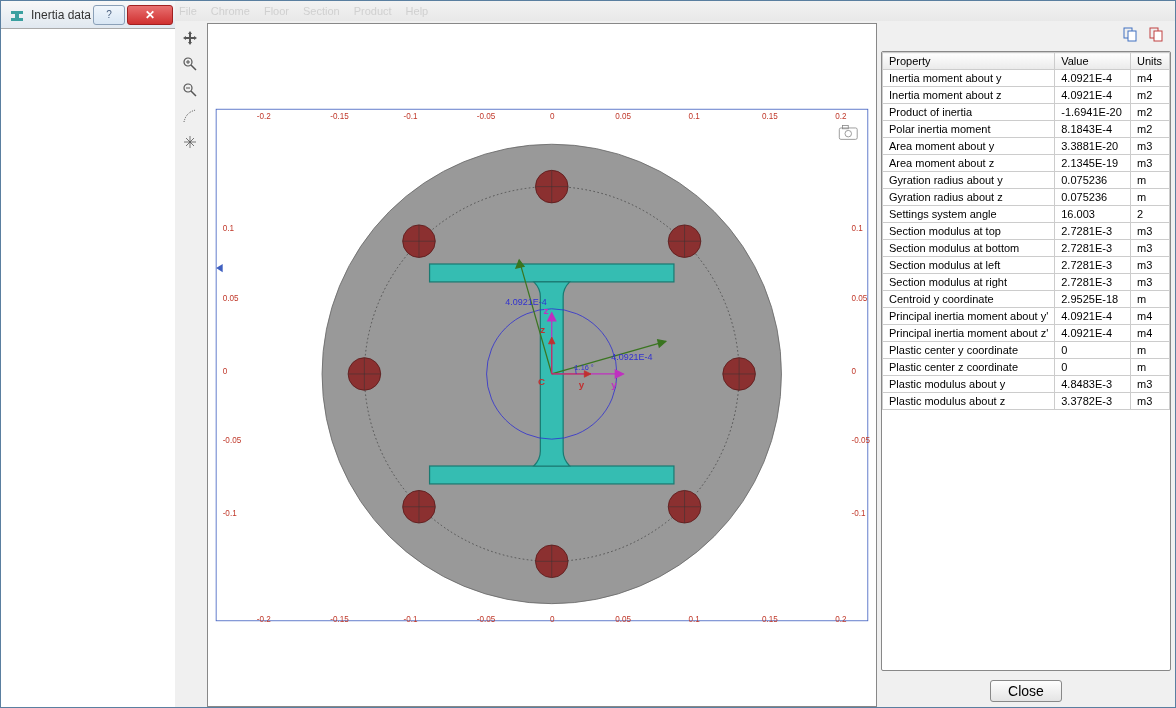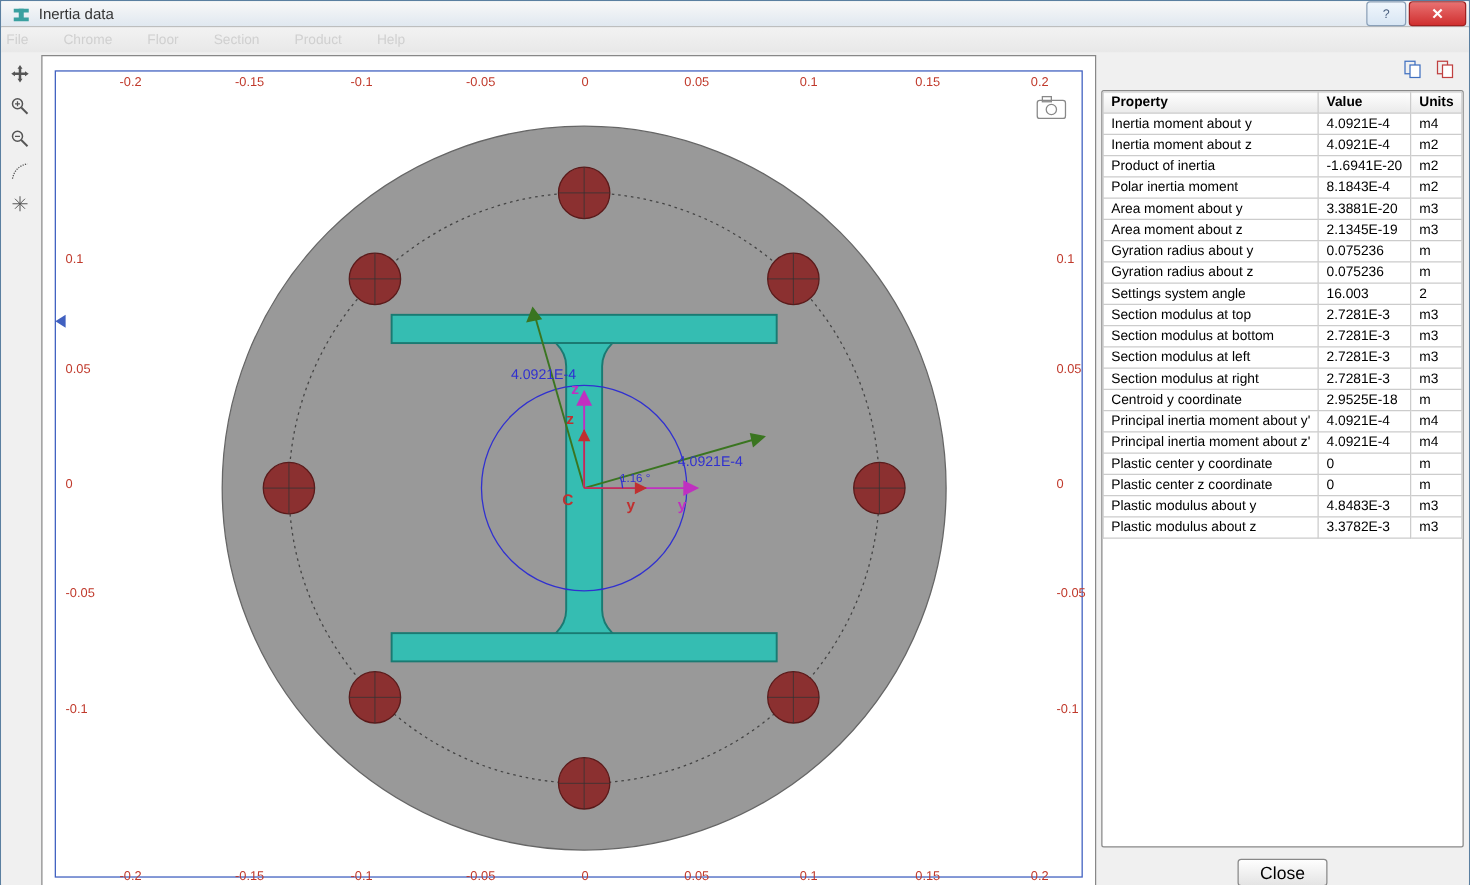"Inertia data" .window { flex-direction: column -> row }
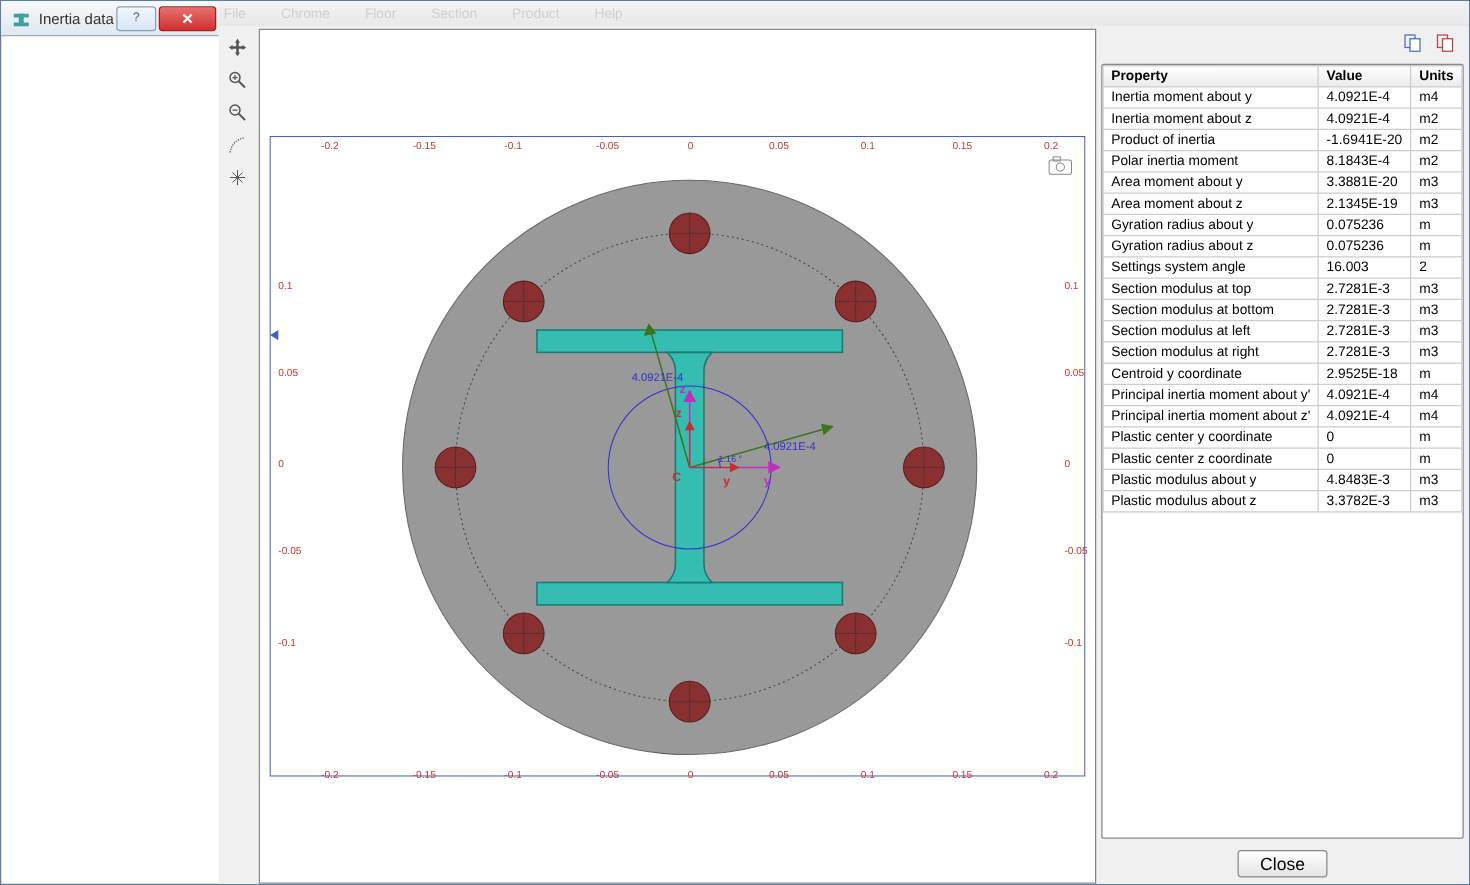"File" .menubar { gap: 28px -> 14px }
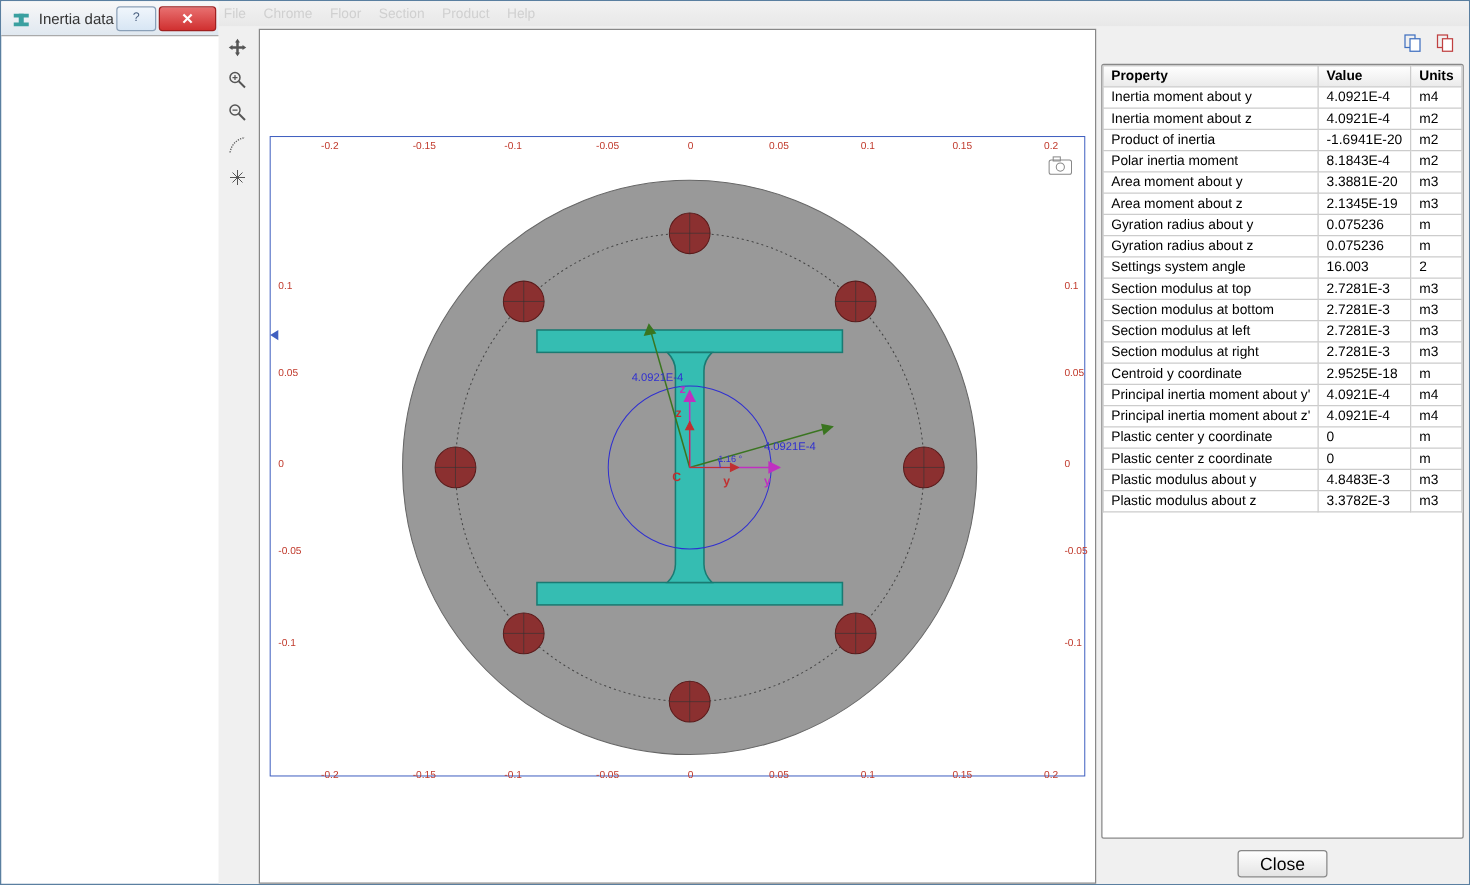"Property" table.prop th { font-weight: bold -> normal }
